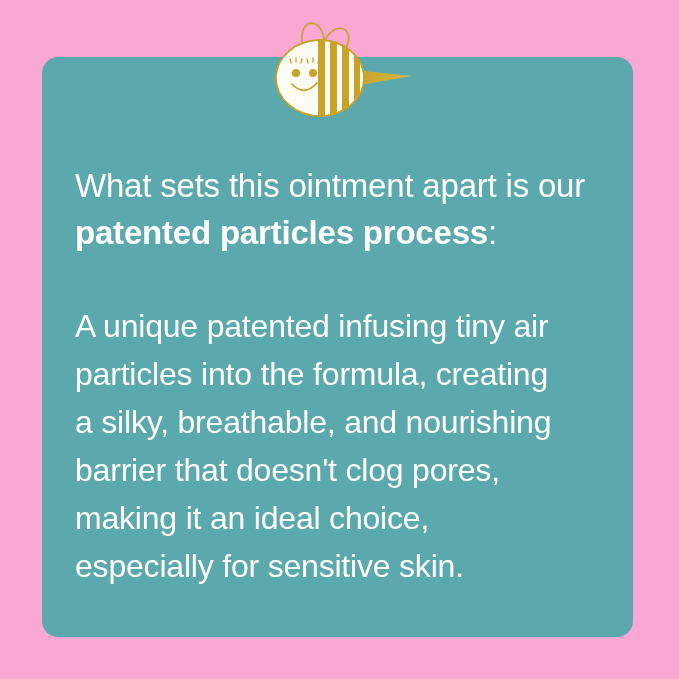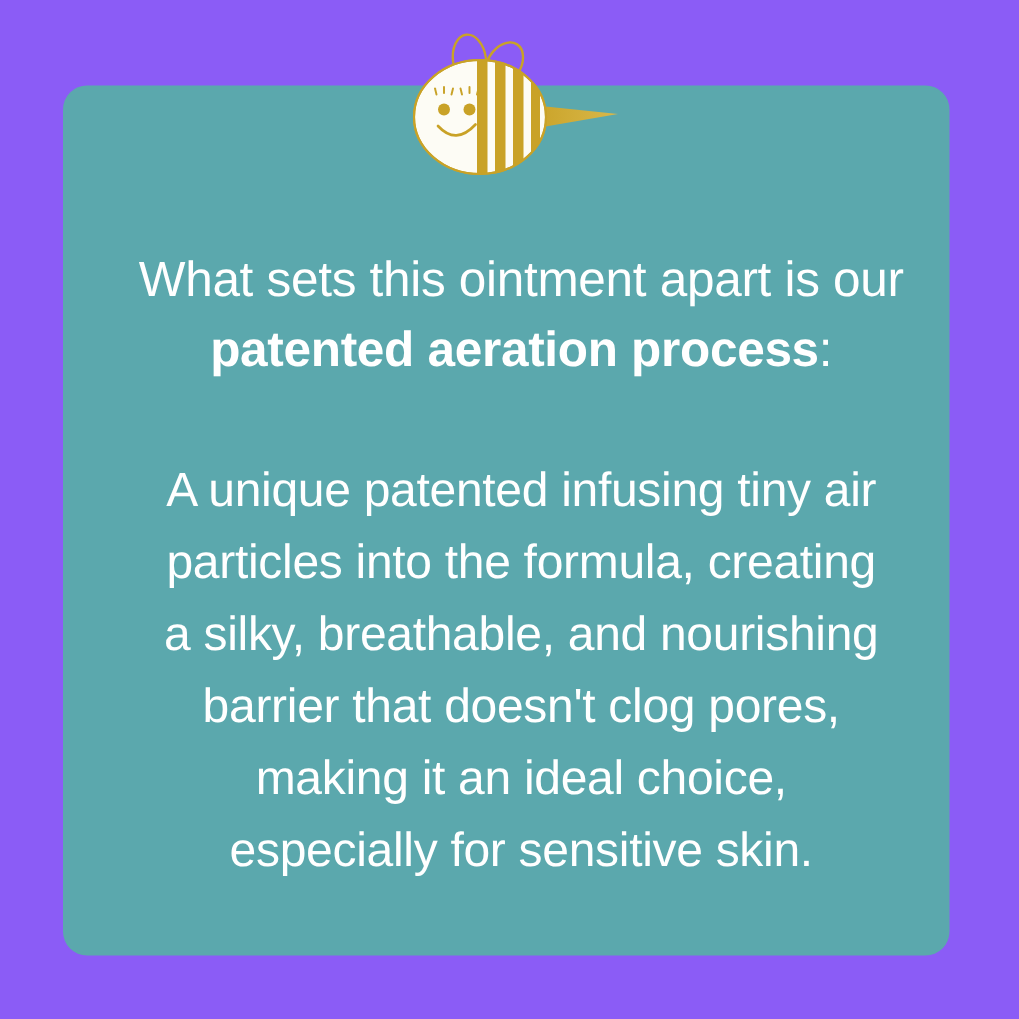"What sets this ointment apart" .canvas { background: #8b5cf6 -> #f9a8d4; text-align: center -> none }
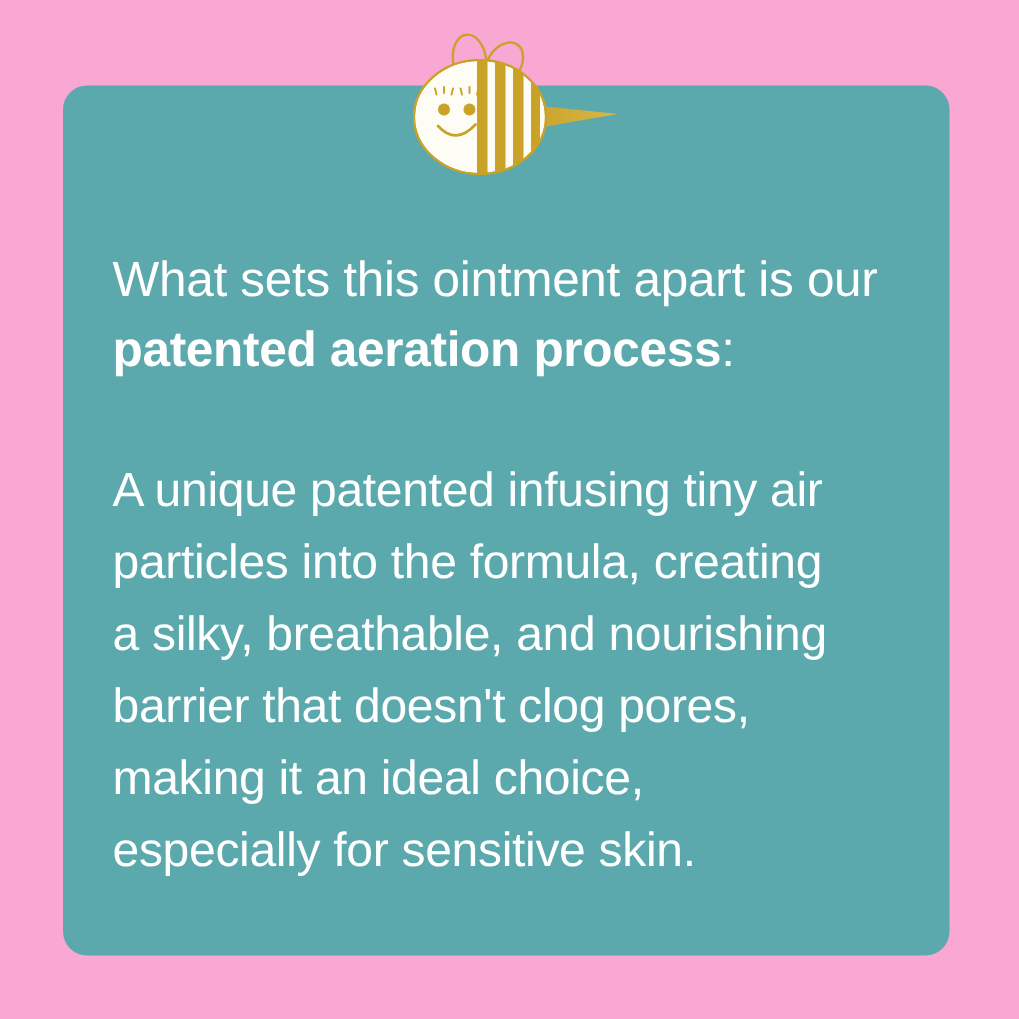"patented aeration process" span.emph { text: aeration -> particles }
